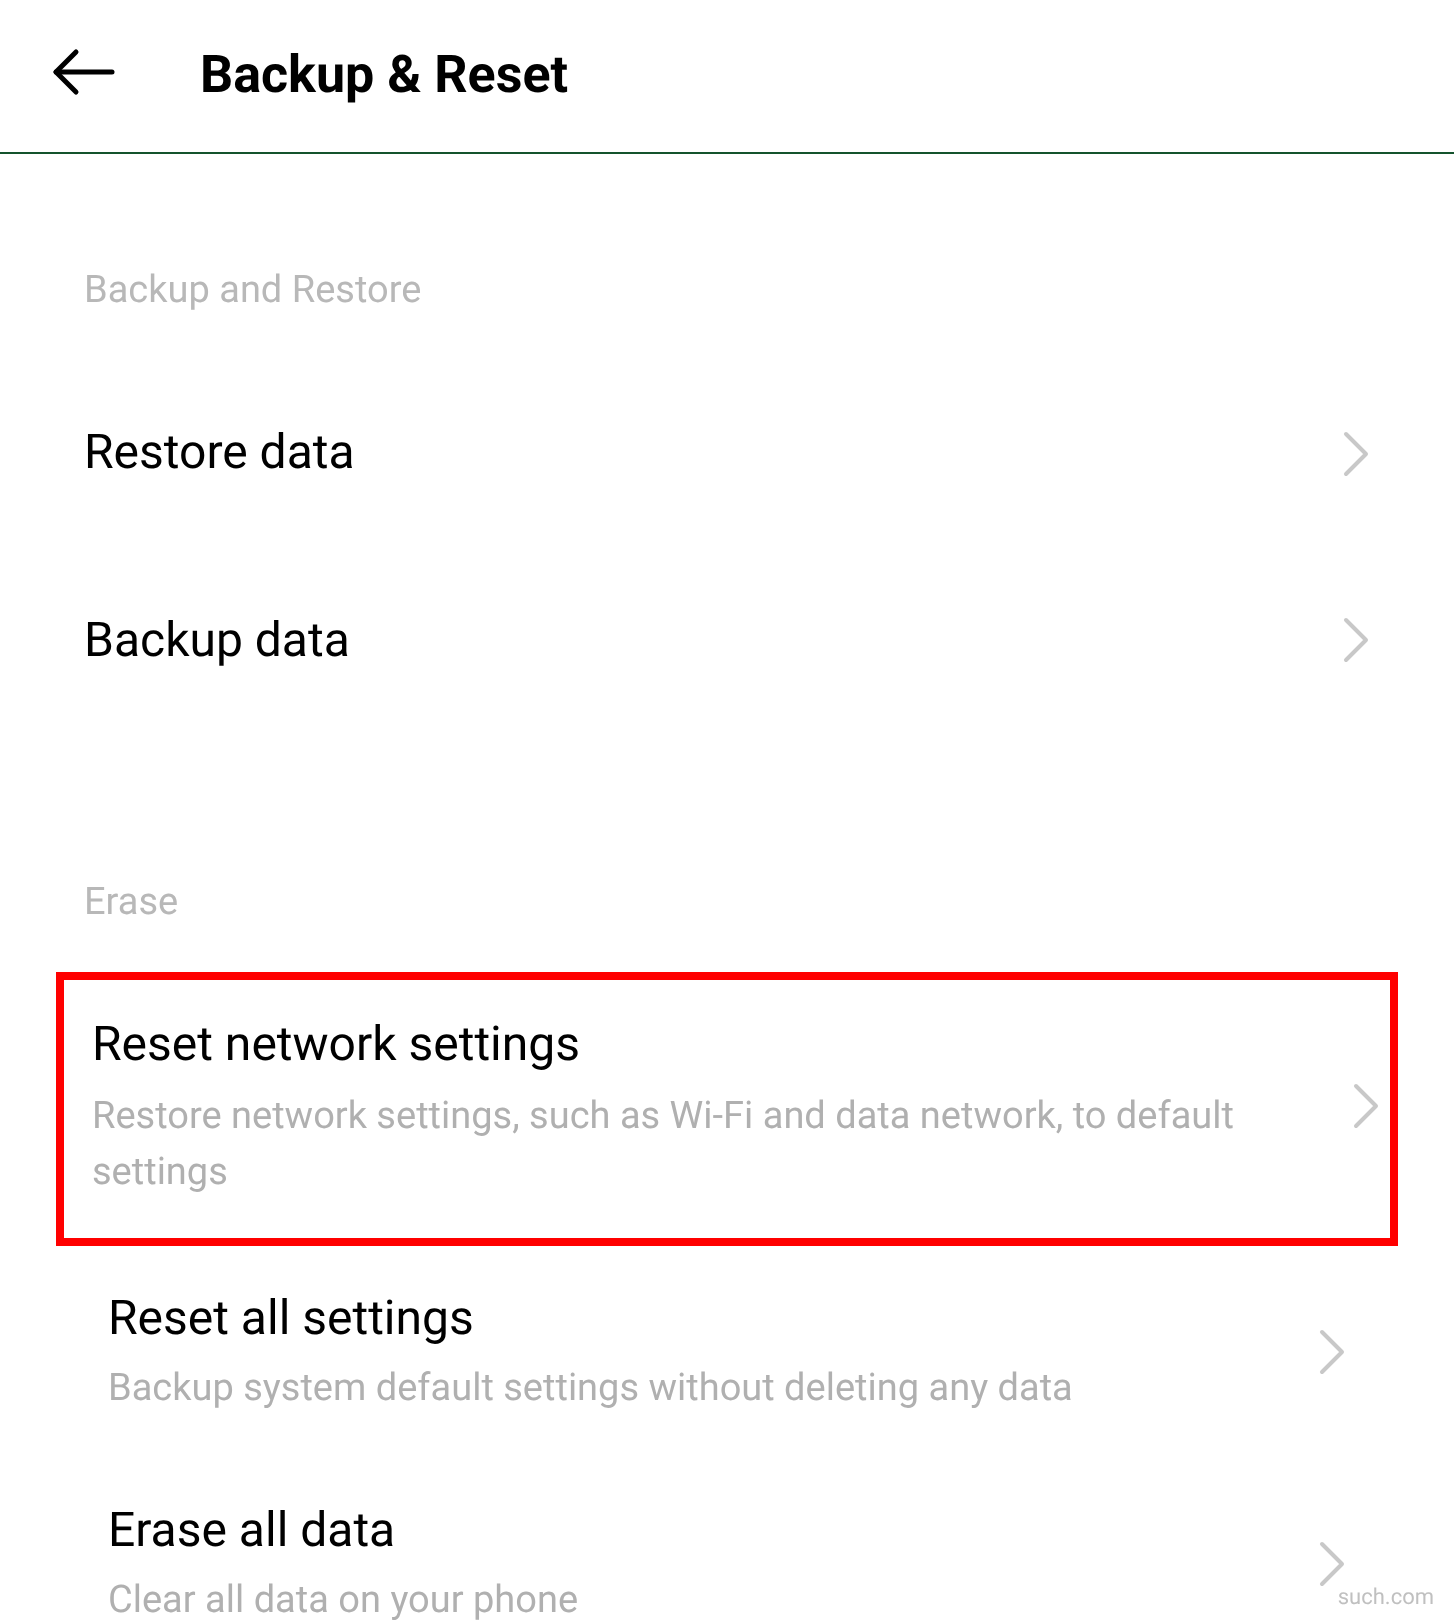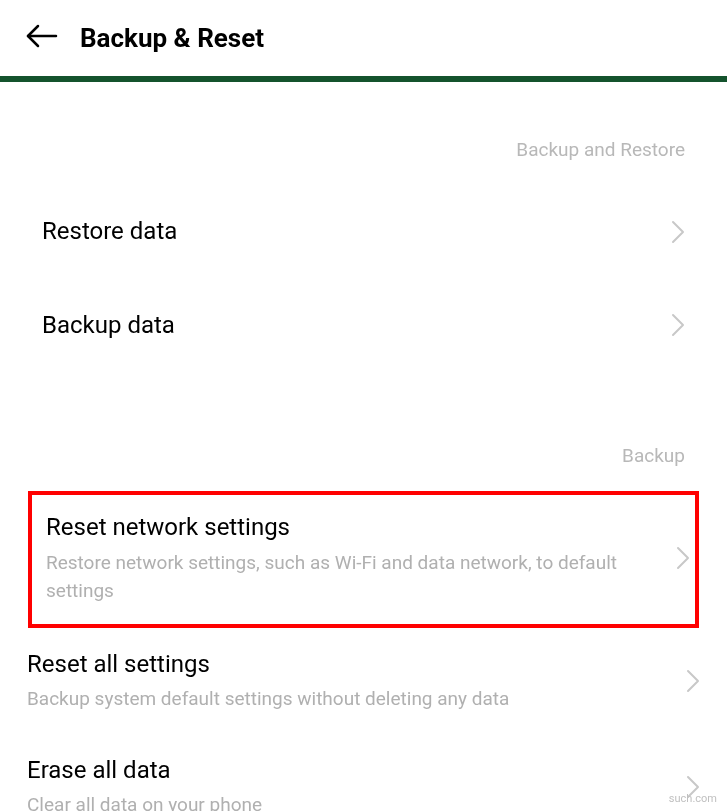"Backup & Reset" .header { border-bottom: 6px solid #14532d -> 1px solid #14532d; gap: 20px -> 40px }
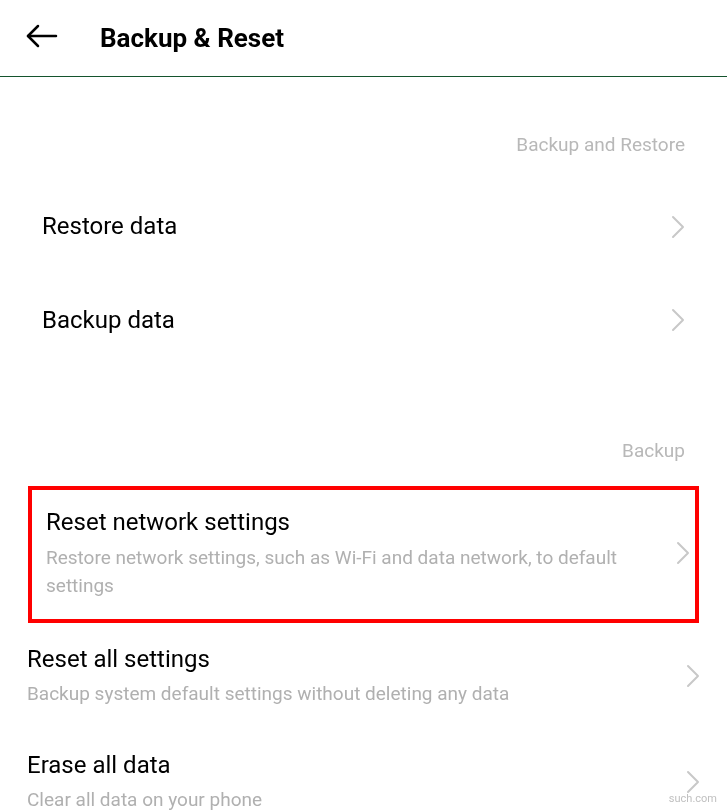"Backup and Restore" .section-header { text-align: right -> none }
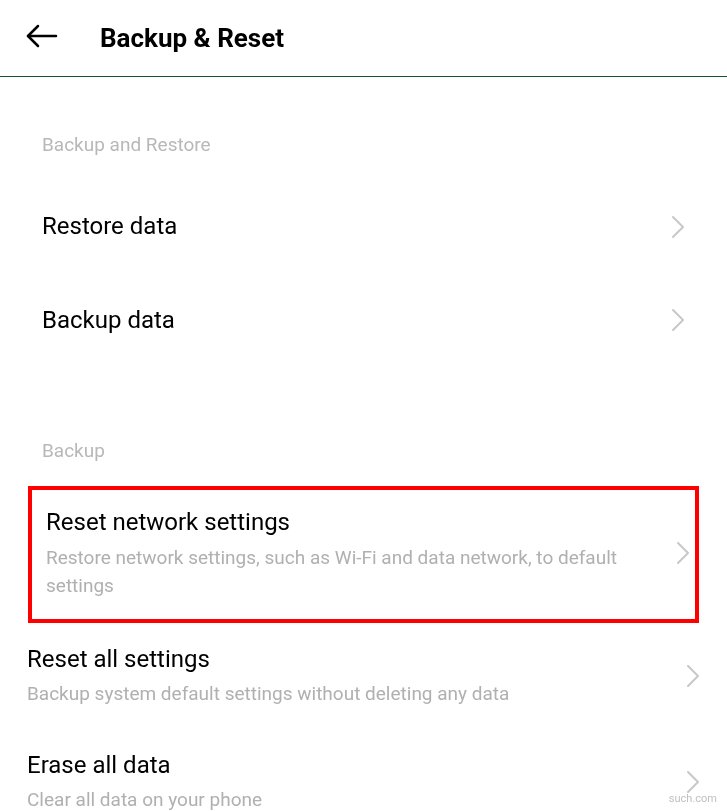"Backup" div.section-header { text: Backup -> Erase }
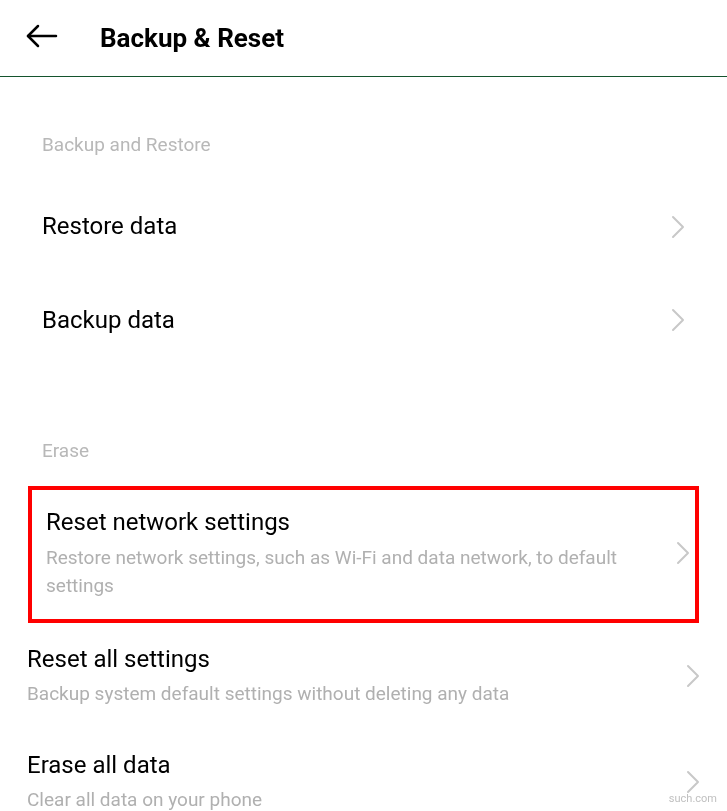"Reset all settings" .list-item { padding: 20px 27px -> 20px 54px }
